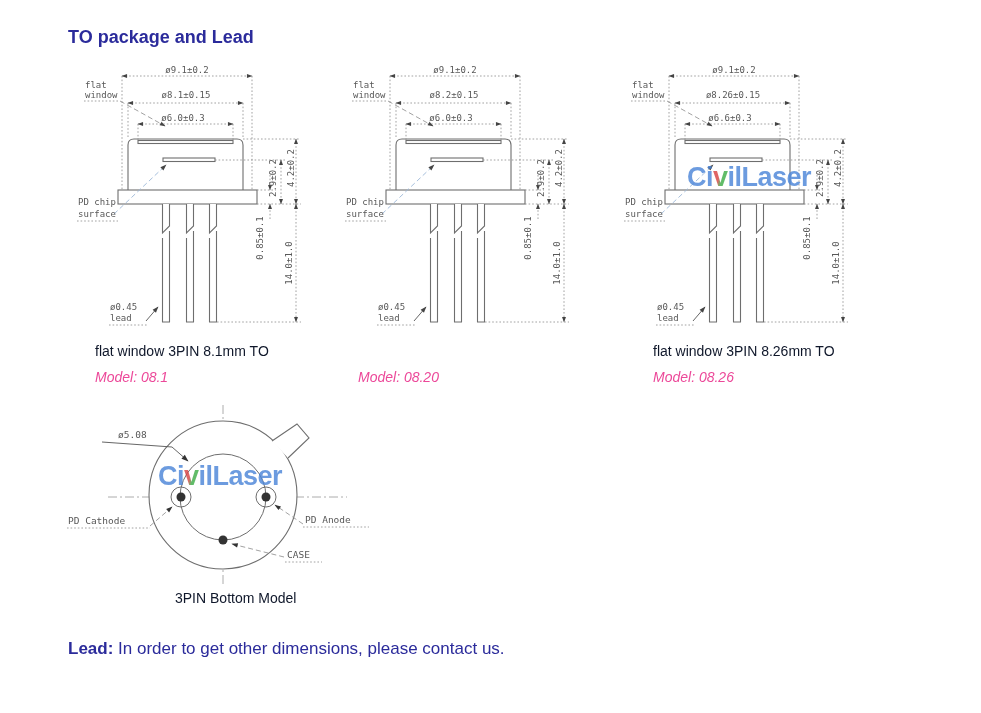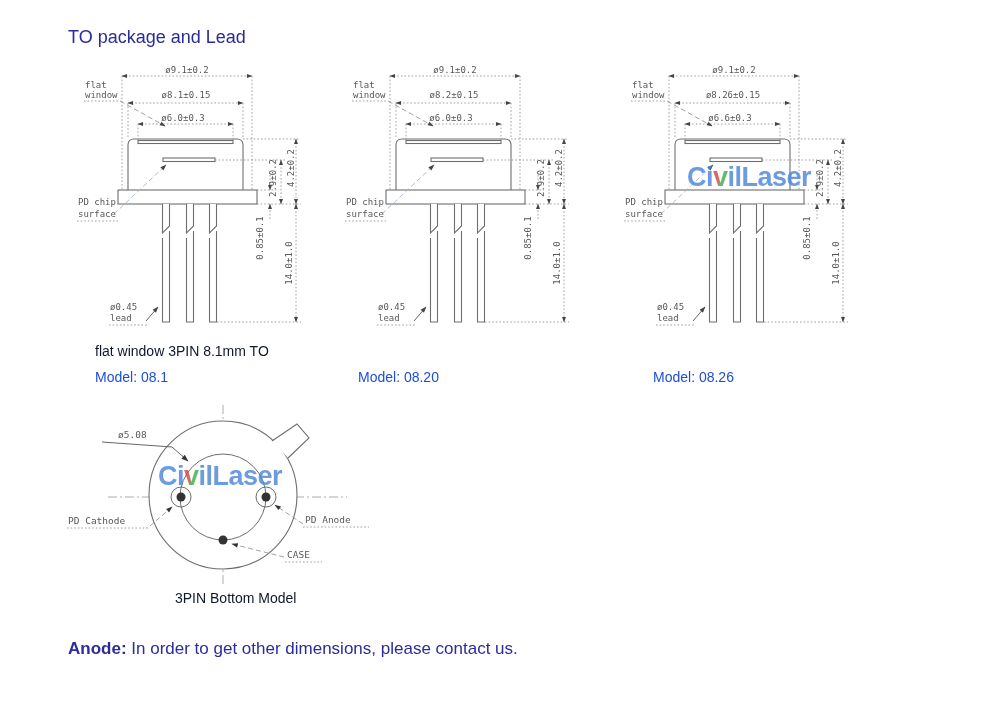"TO package and Lead" .title { font-weight: normal -> bold }
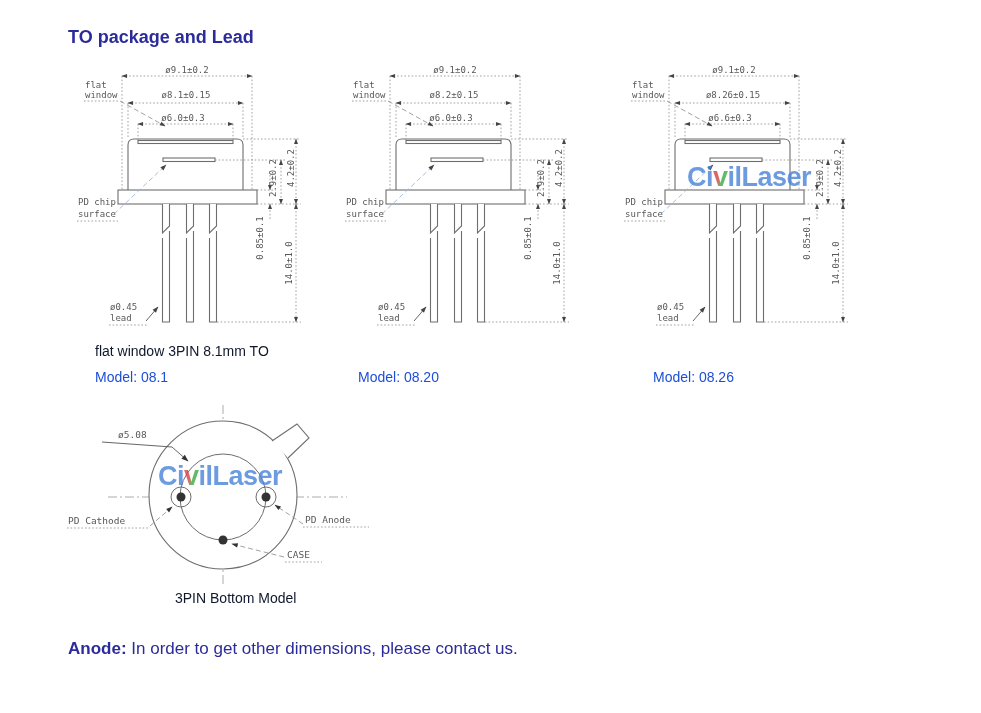"flat window 3PIN 8.26mm TO" div.caption { html: none -> <div>flat window 3PIN 8.26mm TO</div> }
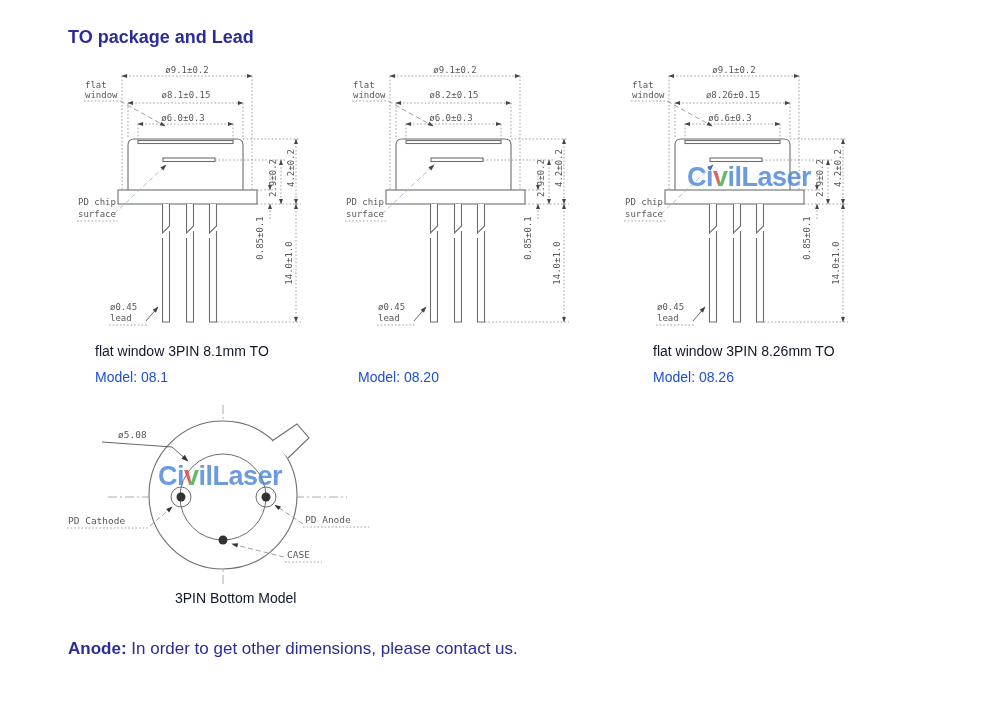"Model: 08.1" .model { color: #1d4ed8 -> #ec4899; font-style: none -> italic }
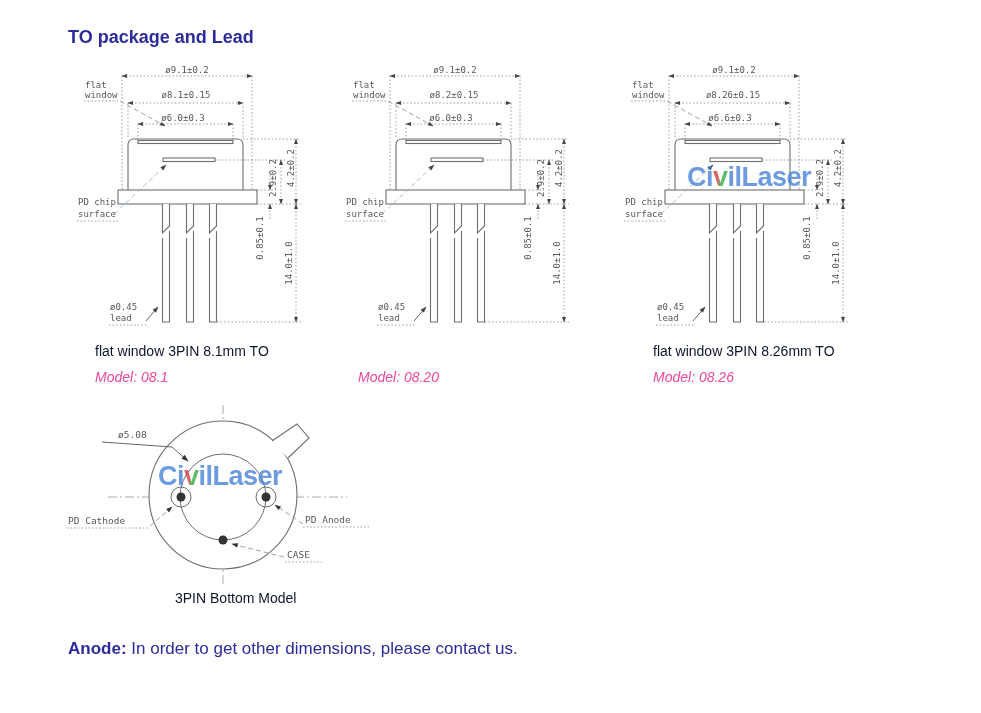"Anode:" b { text: Anode -> Lead }
